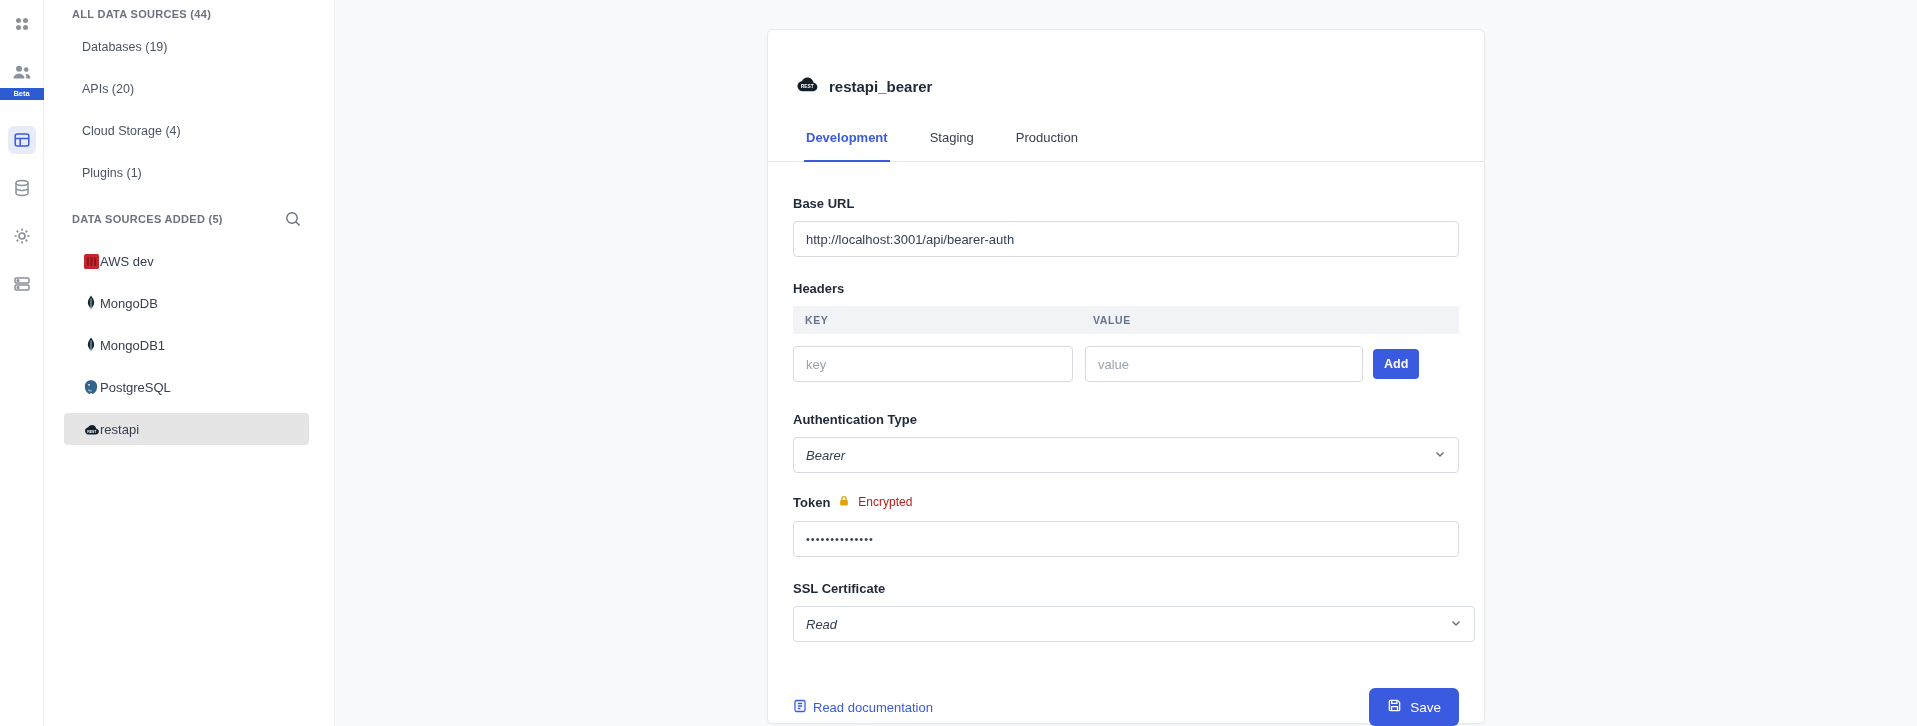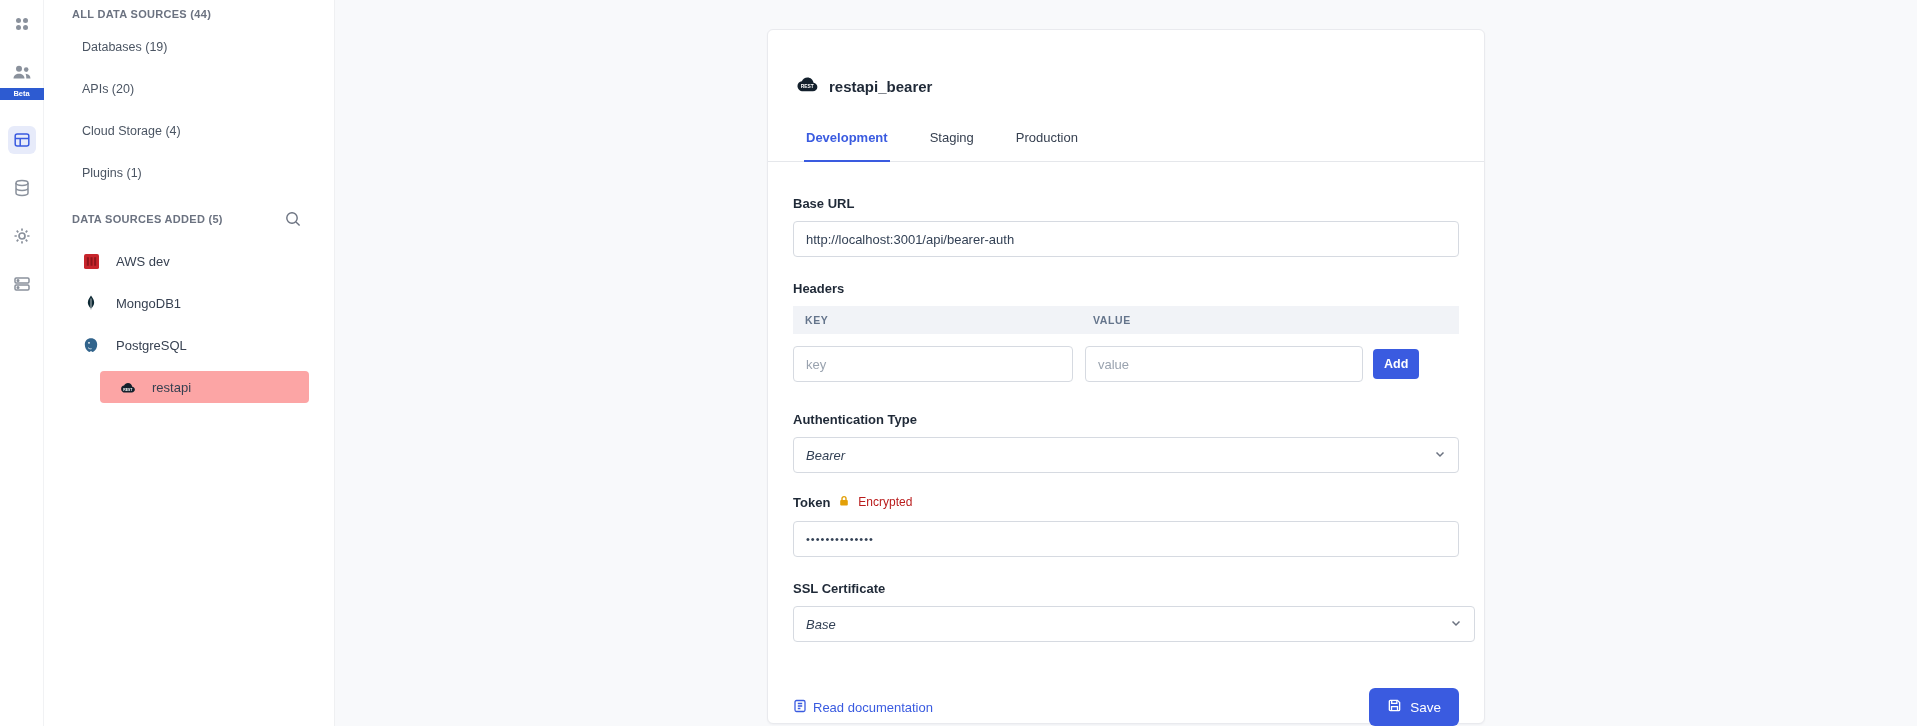"AWS dev" .added-row-inner { gap: 16px -> 0 }
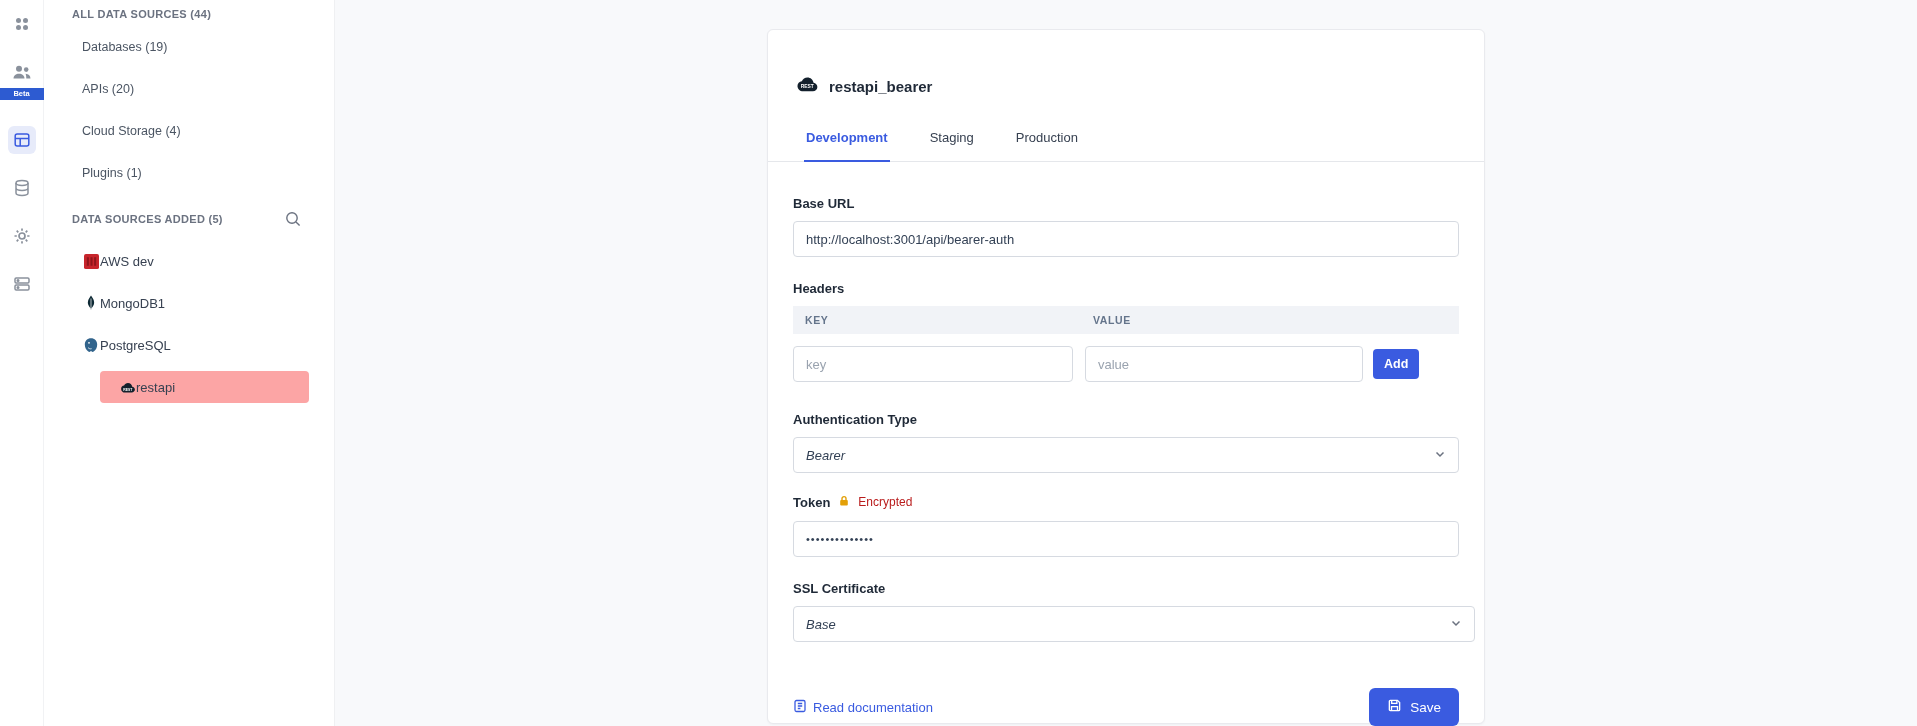"MongoDB" div.added-row { html: none -> <div> <div> <span> <svg> <path></path> <path></path> </svg> </span> <span>MongoDB</span> </div> </div> }
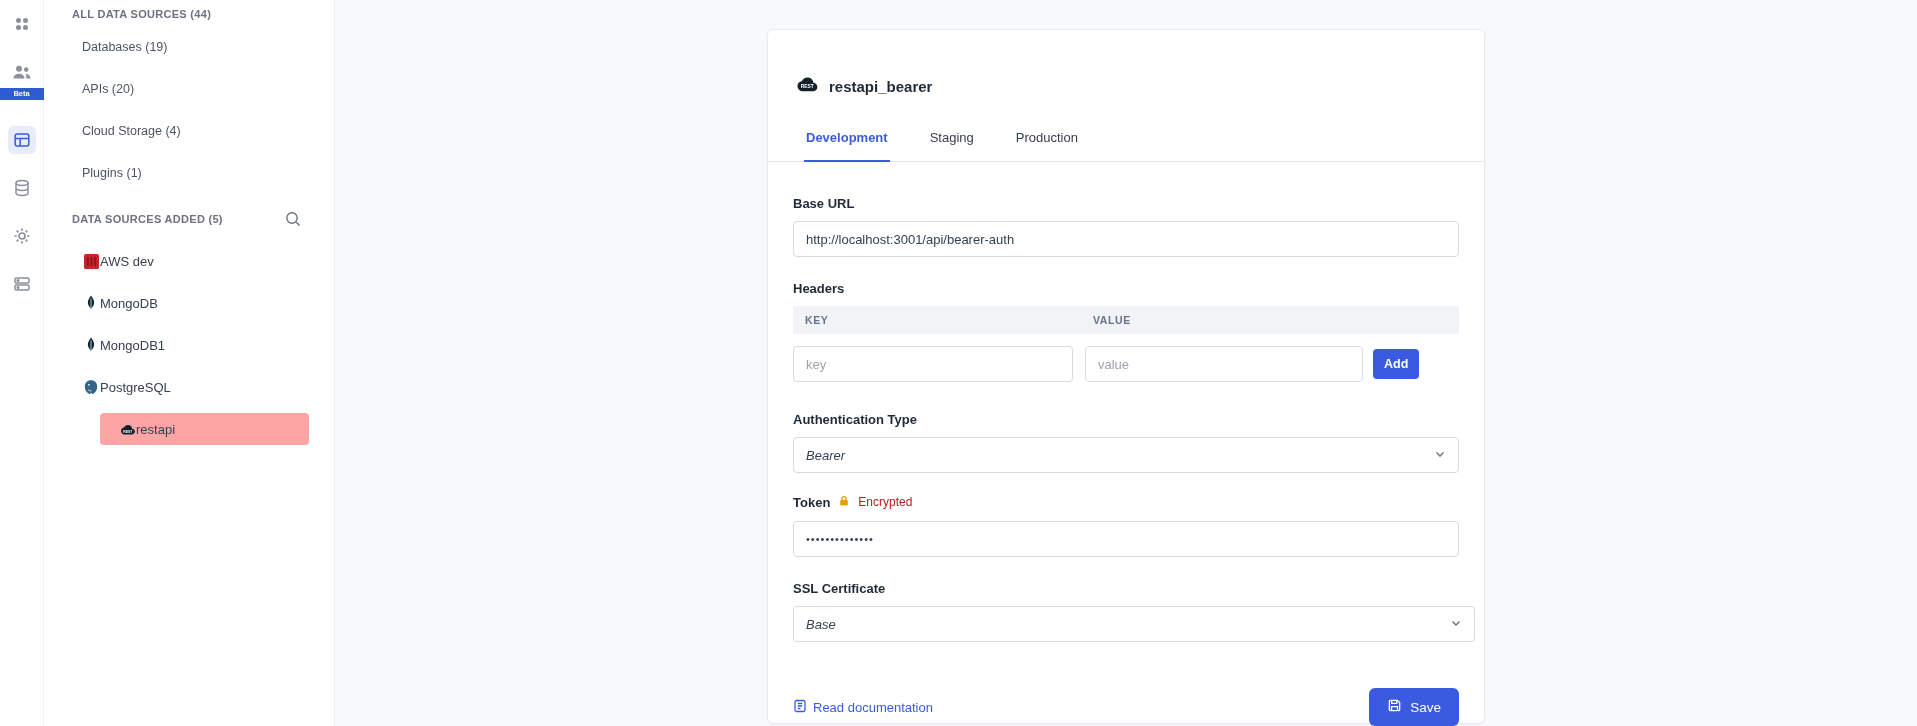"restapi" .added-row.selected .added-row-inner { background: #fca5a5 -> #e5e5e5; margin-left: 36px -> none }
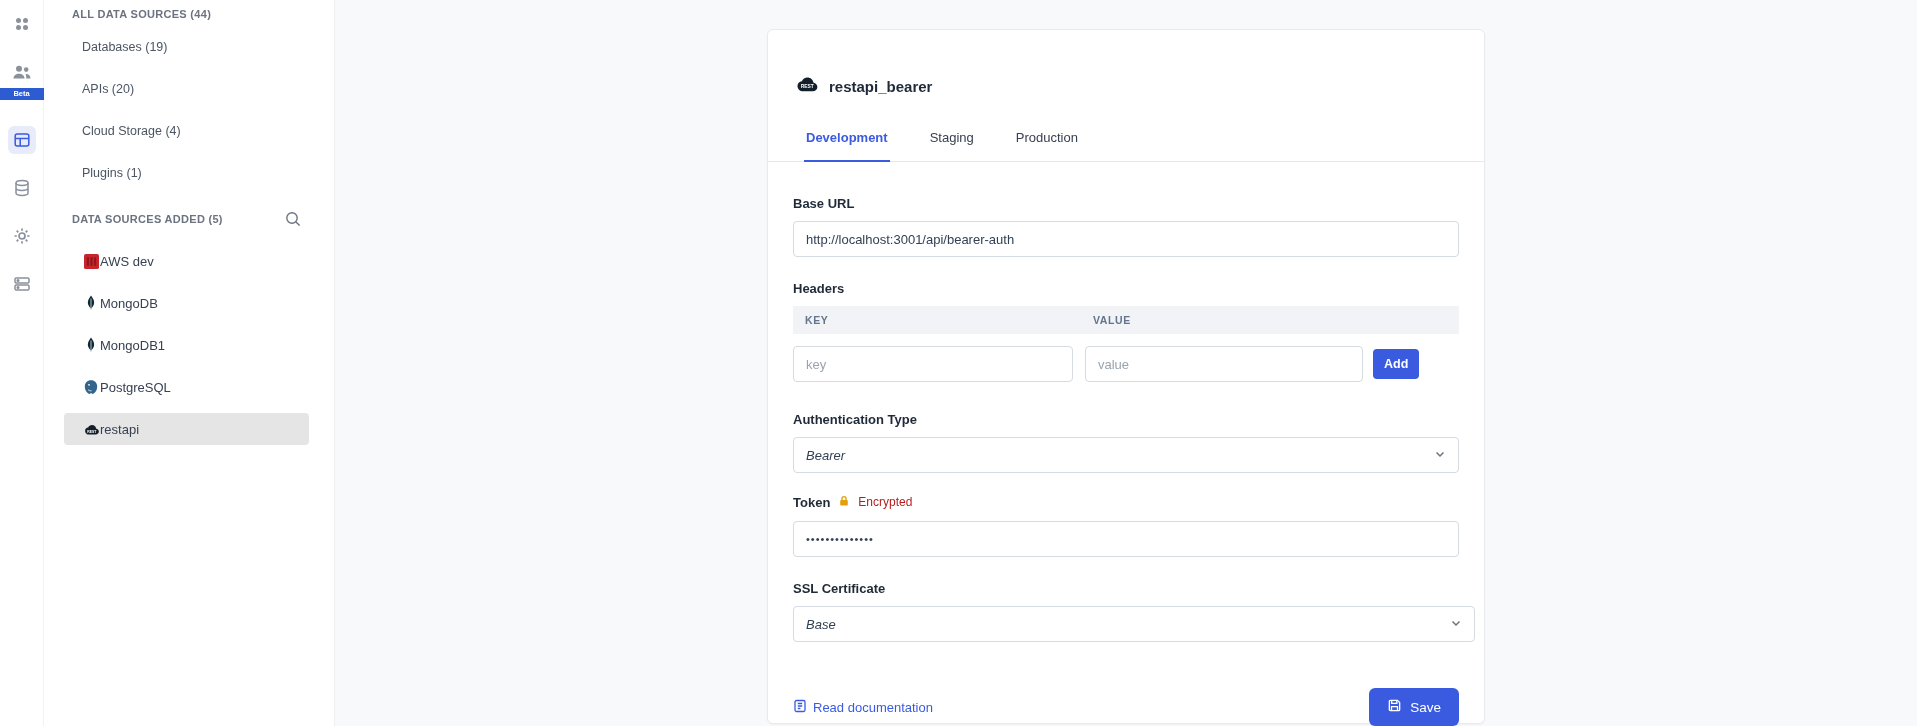"Base" span { text: Base -> Read }
